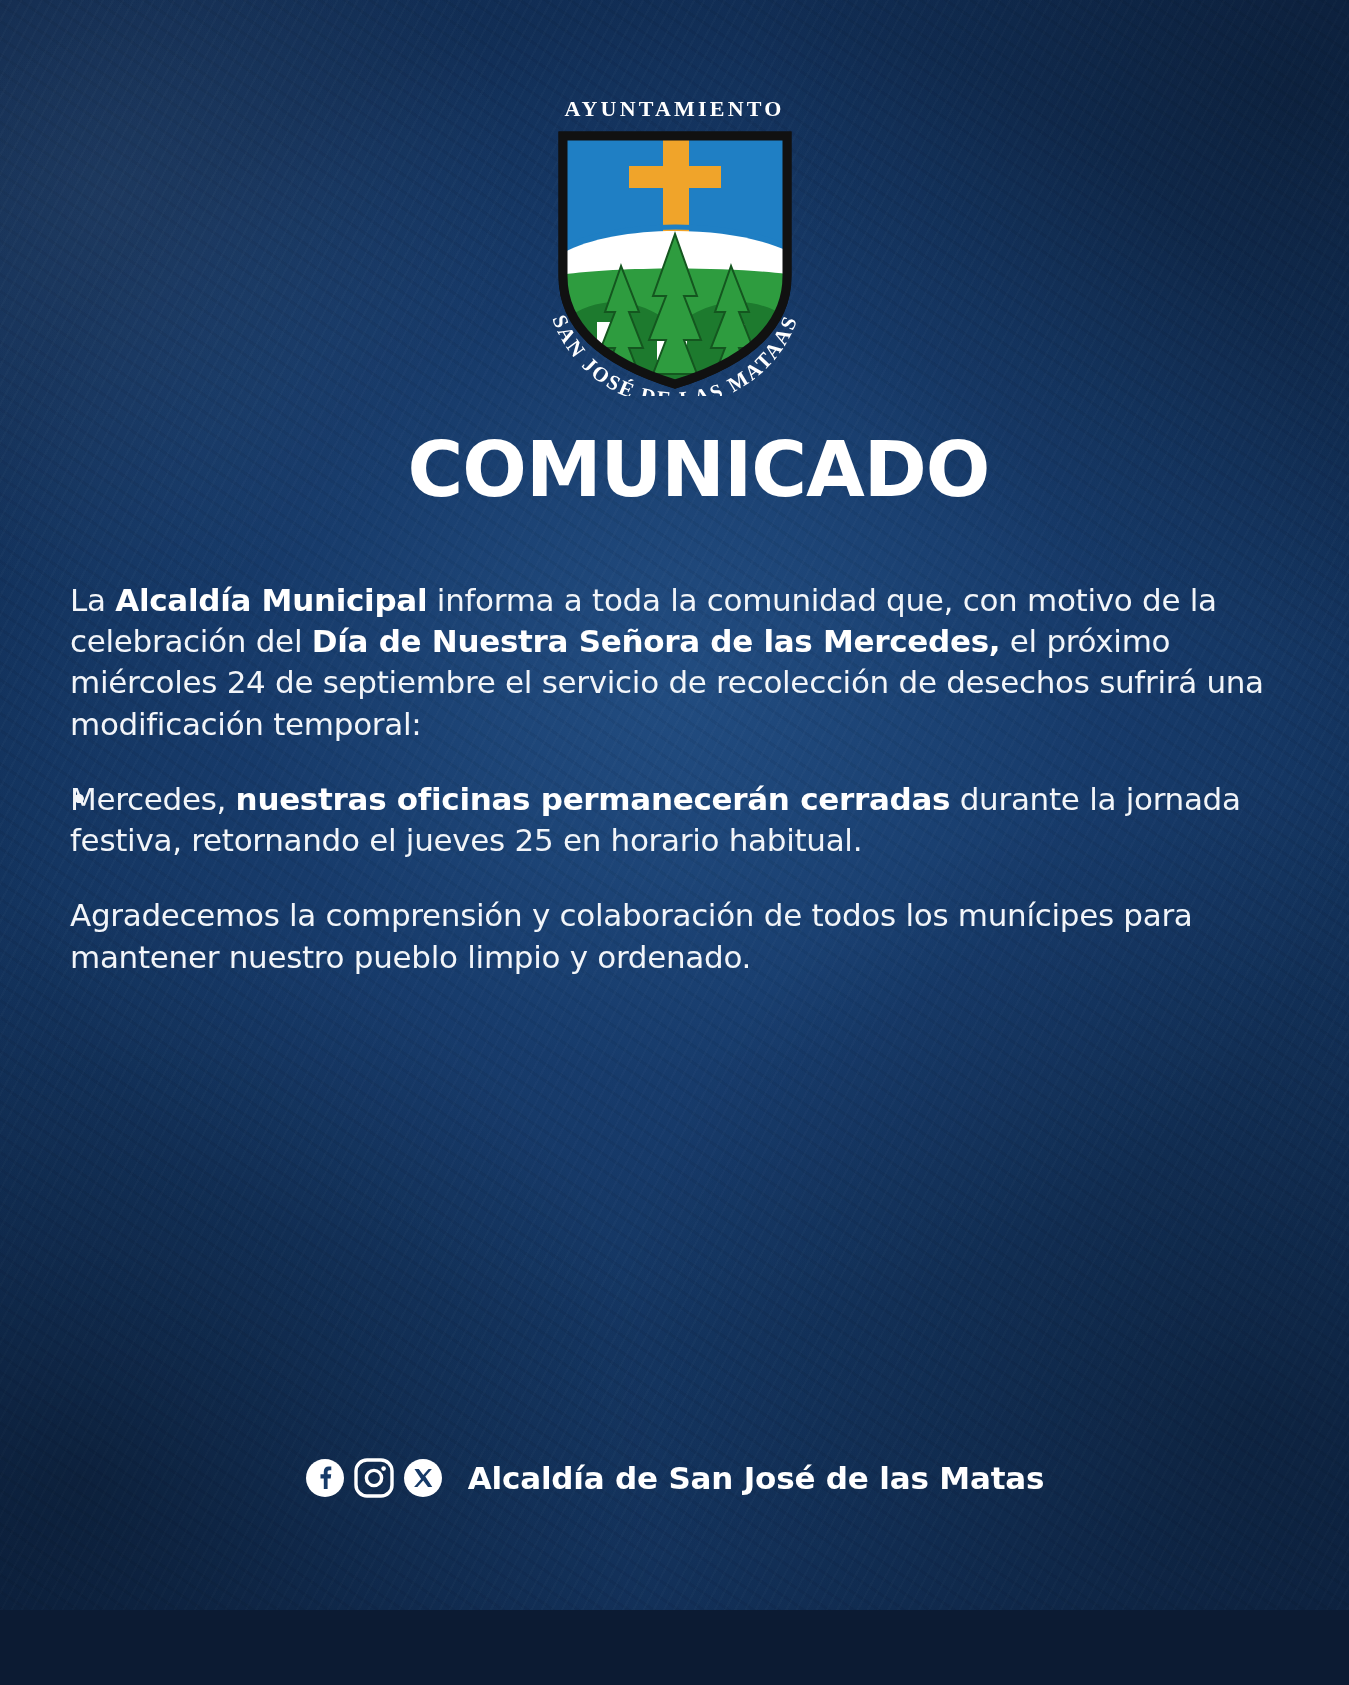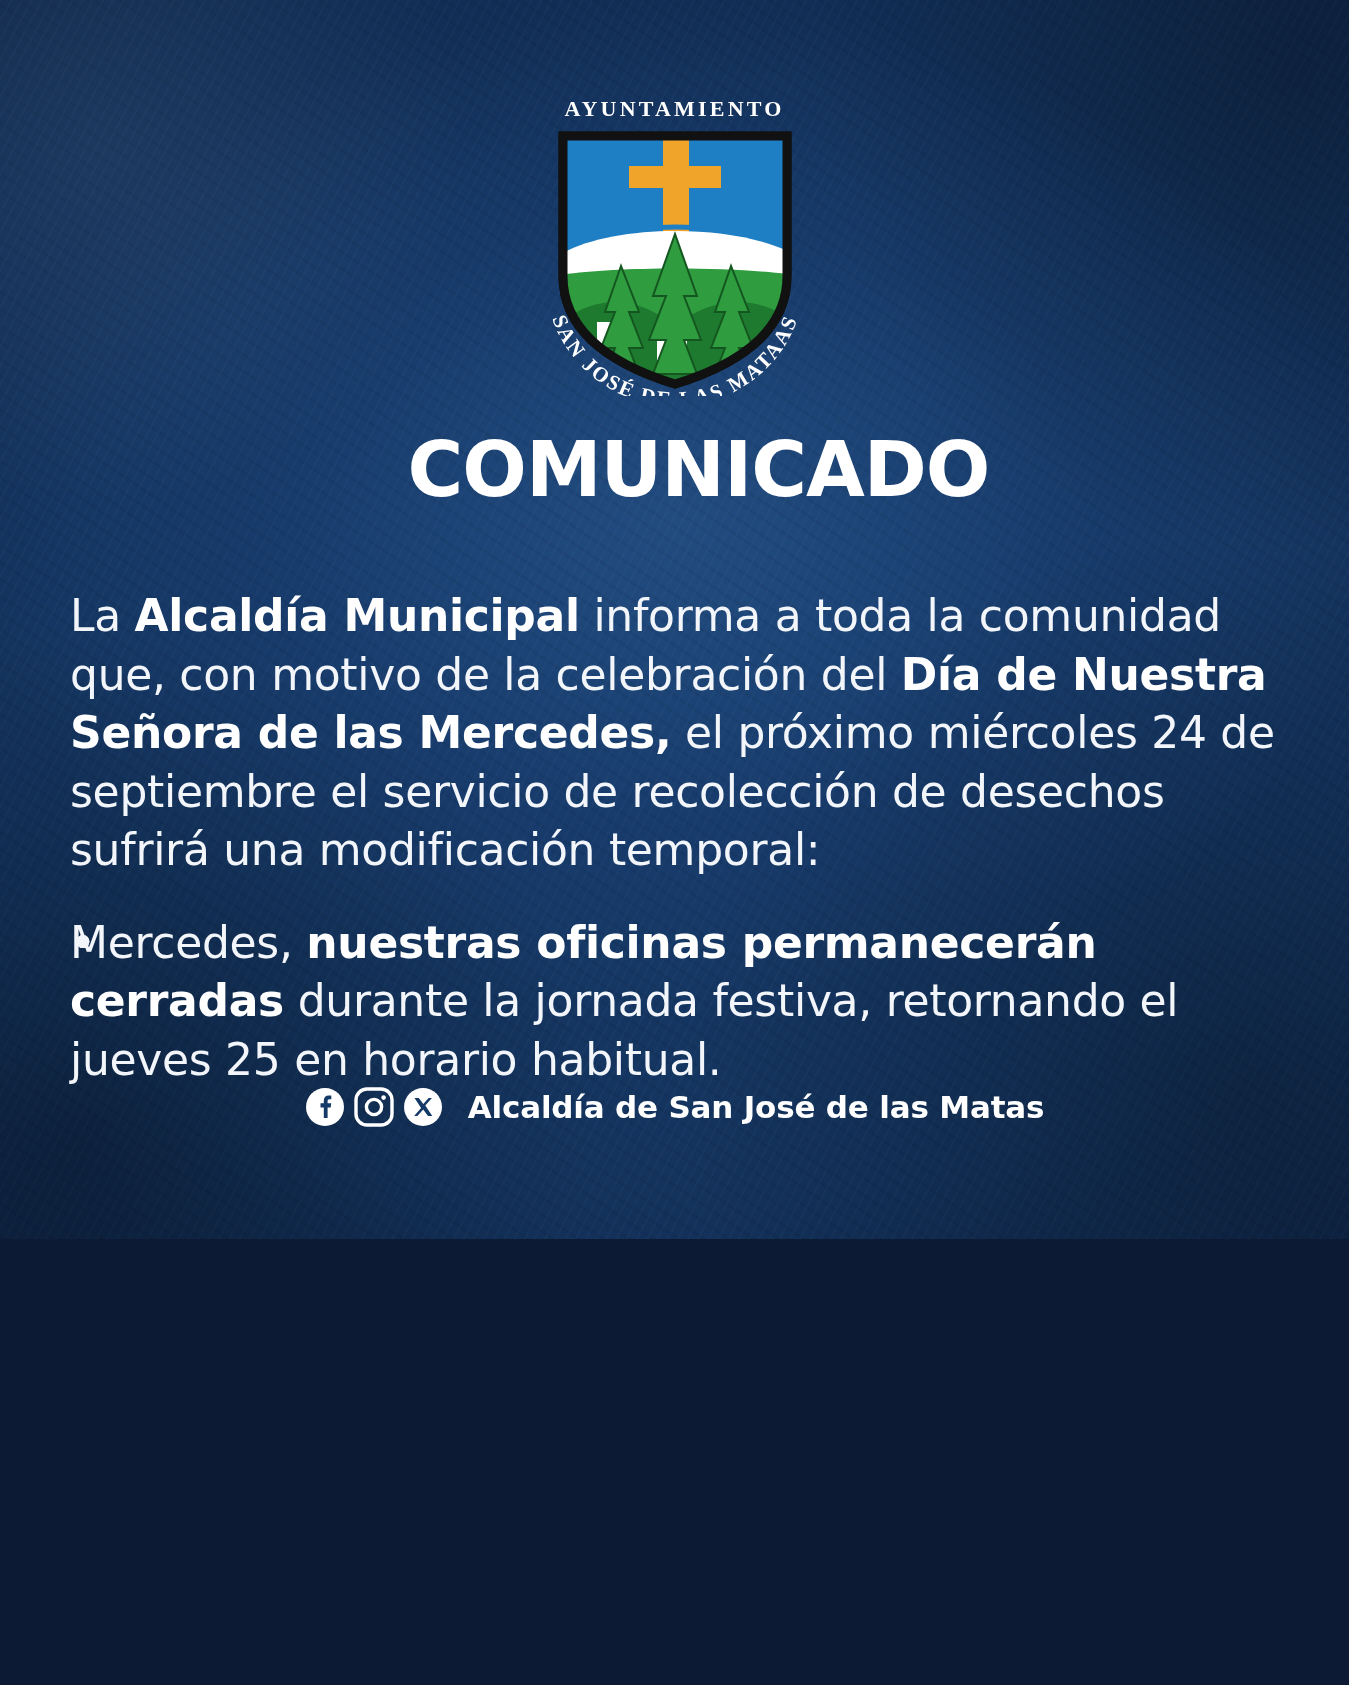"AYUNTAMIENTO" .poster { height: 1239px -> 1610px }
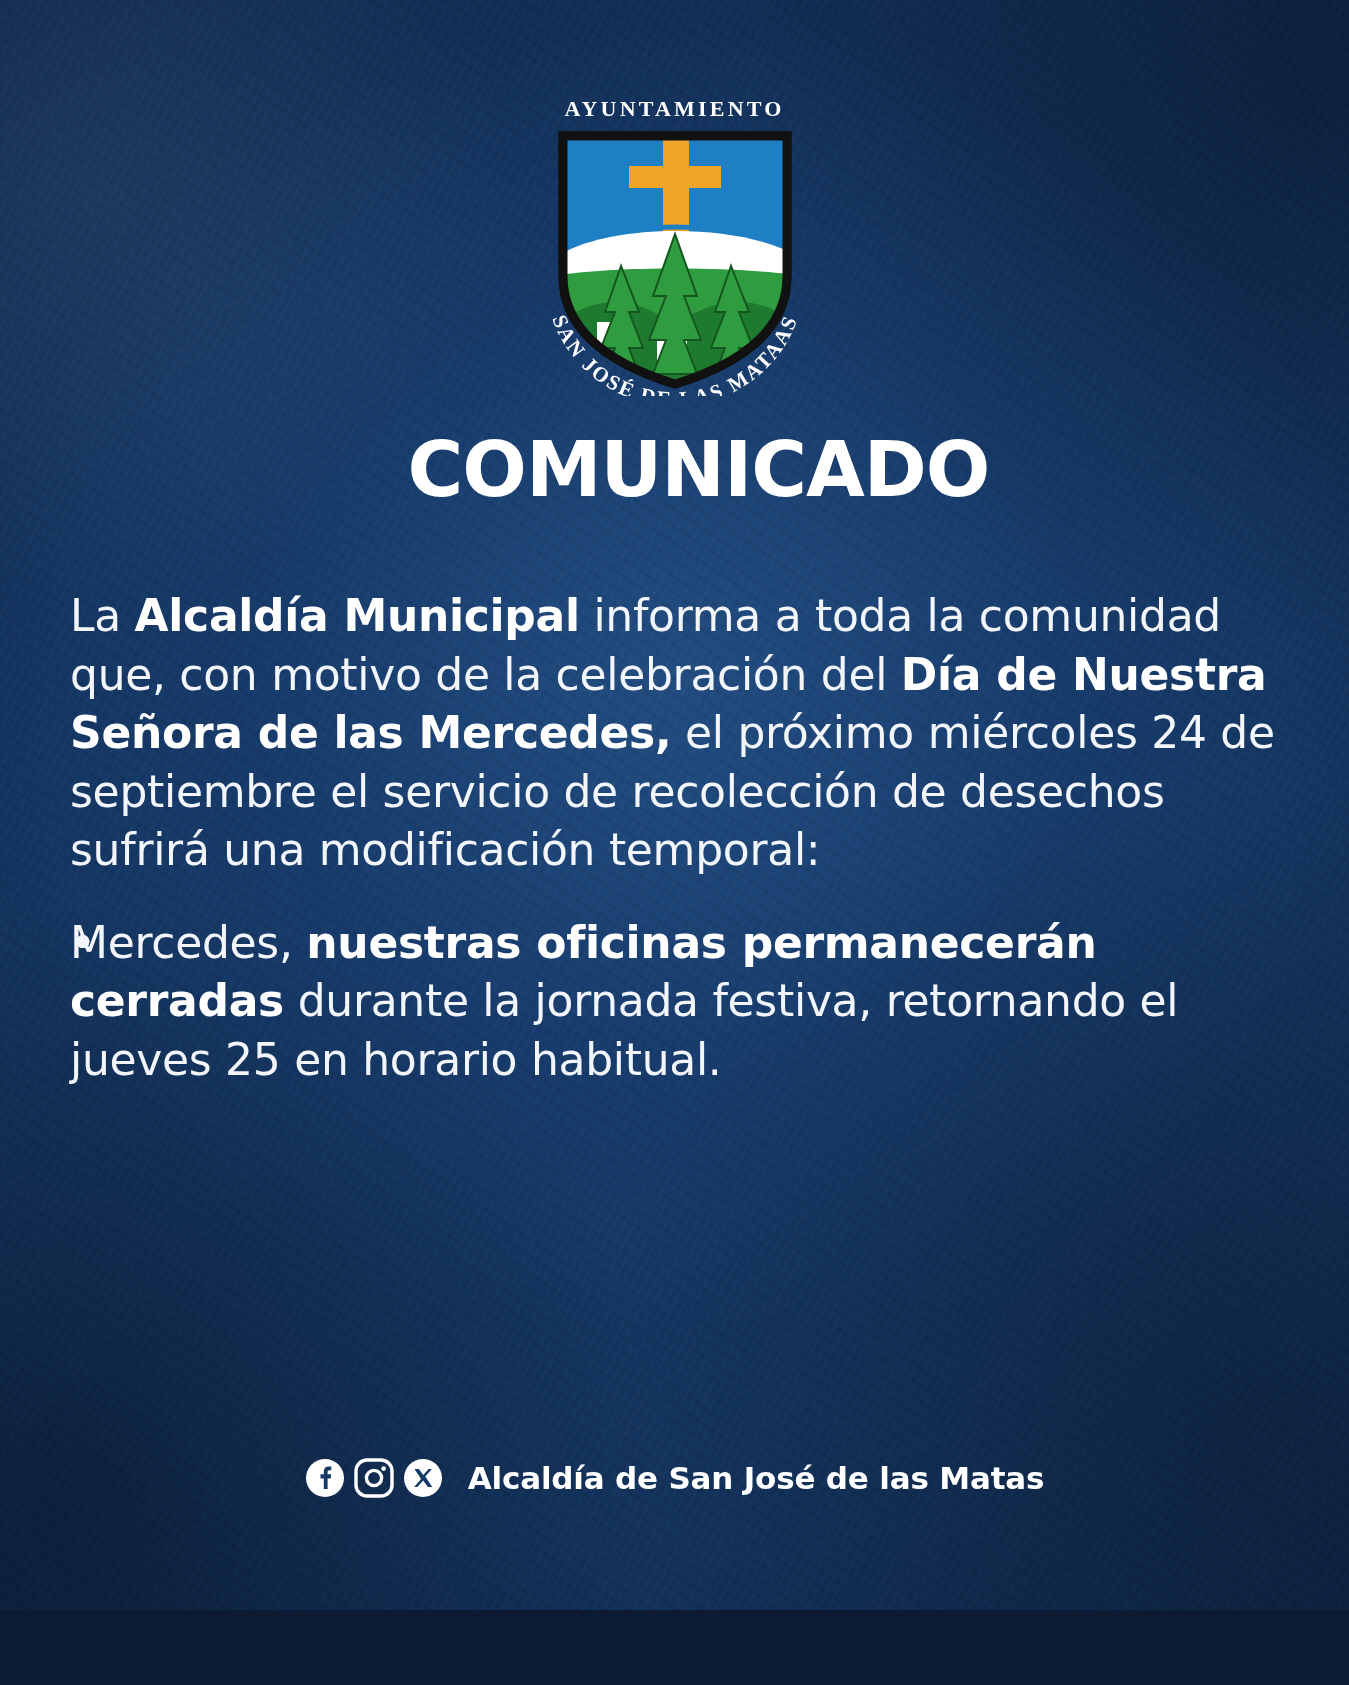"La Alcaldía Municipal informa a" .body-block { font-size: 44px -> 31px; margin-top: 7px -> none }
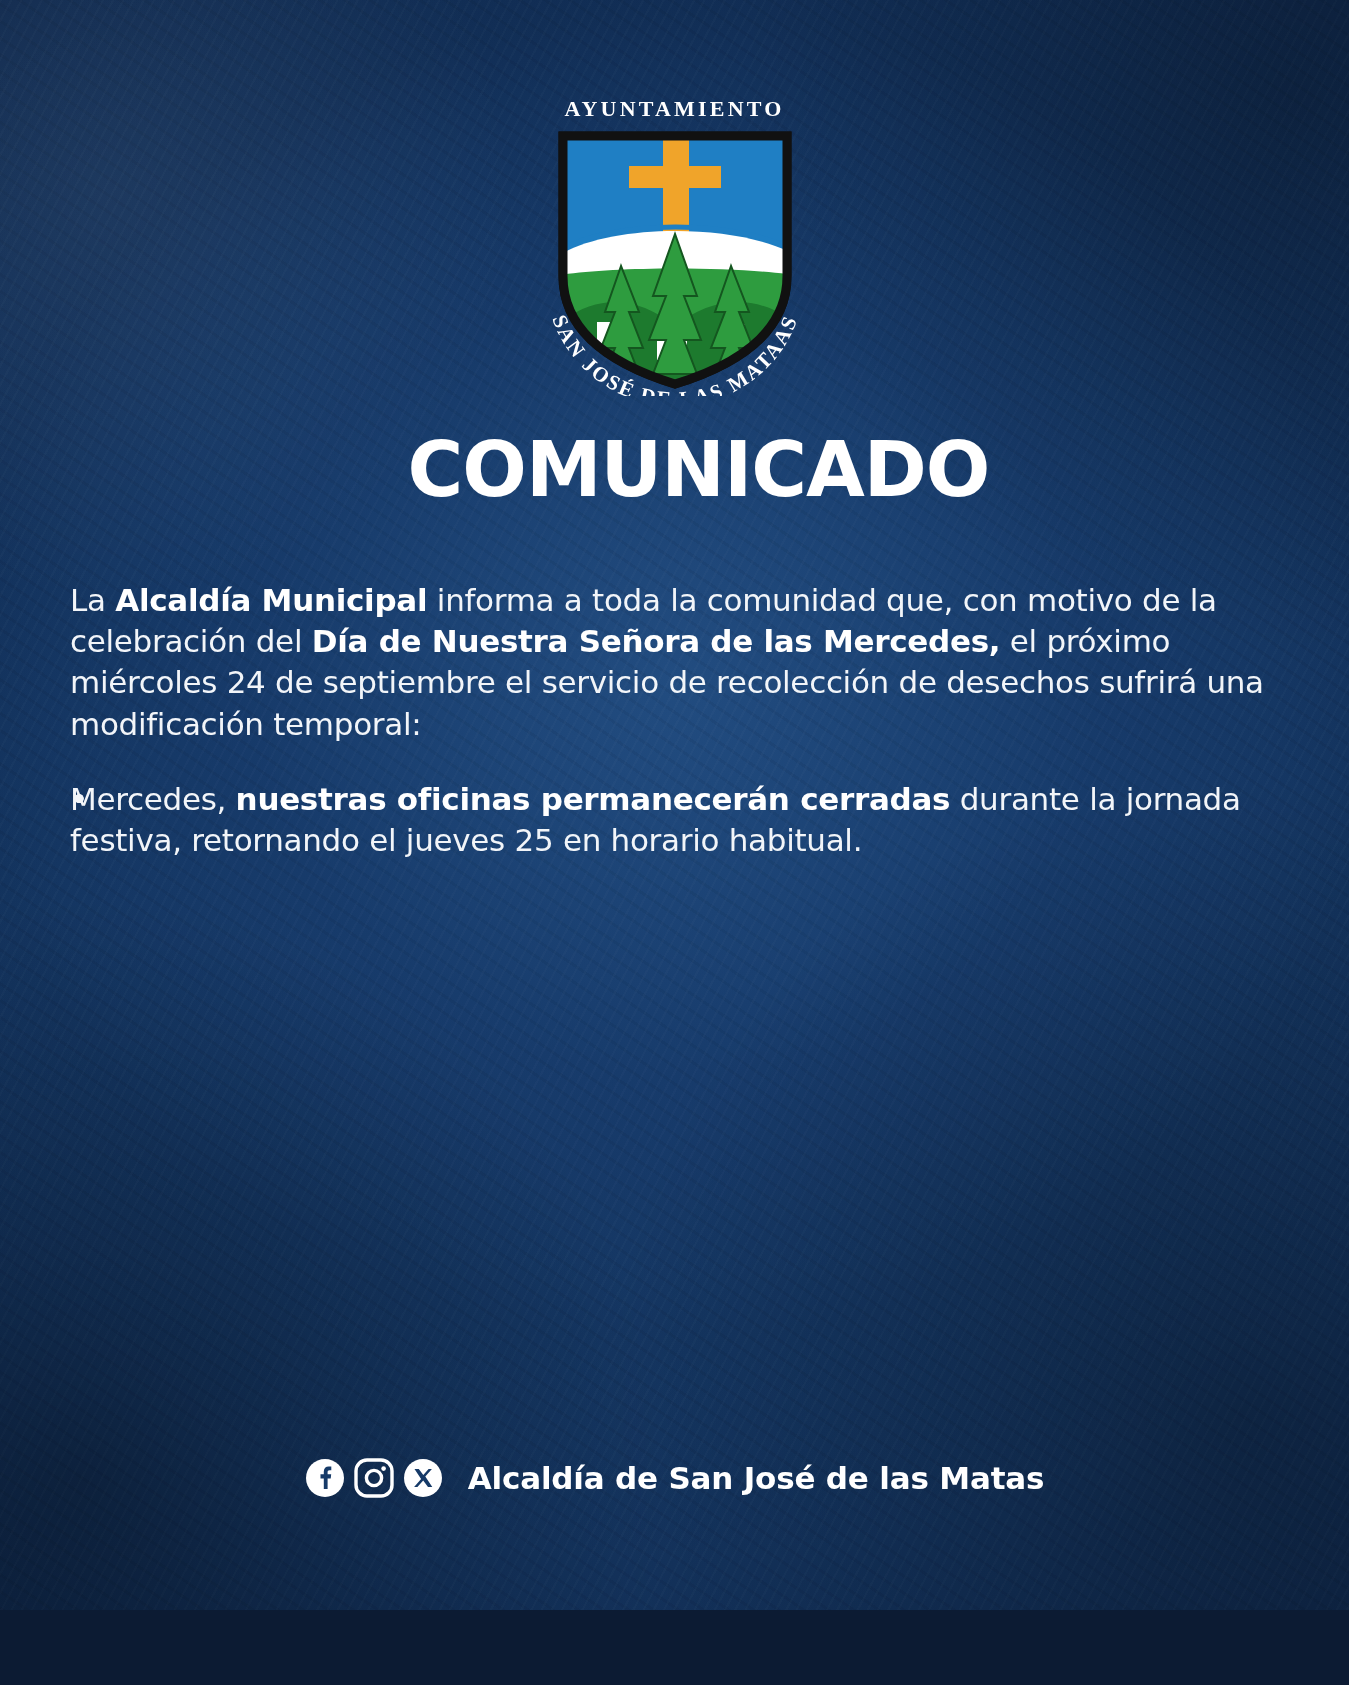"Agradecemos la comprensión y" p { html: none -> <p>Agradecemos la comprensión y colaboración de todos los munícipes para mantener nuestro pueblo limpio y ordenado.</p> }
